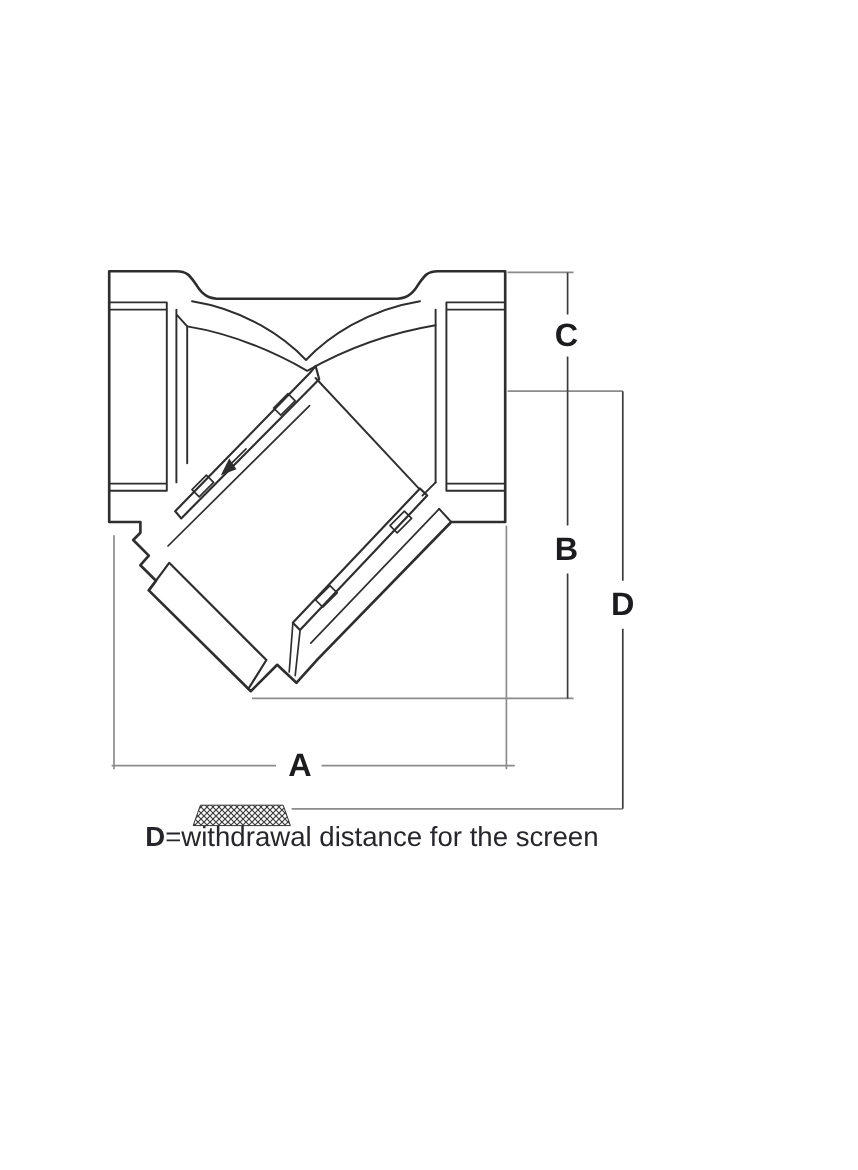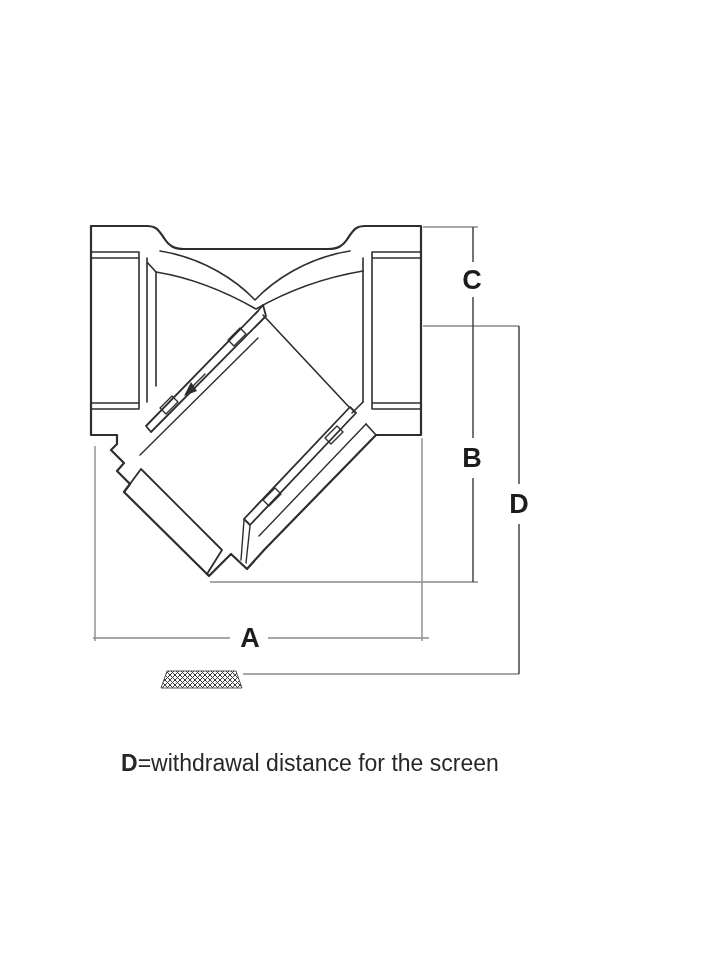"D=withdrawal distance for the screen" .caption { top: 750px -> 684px }
